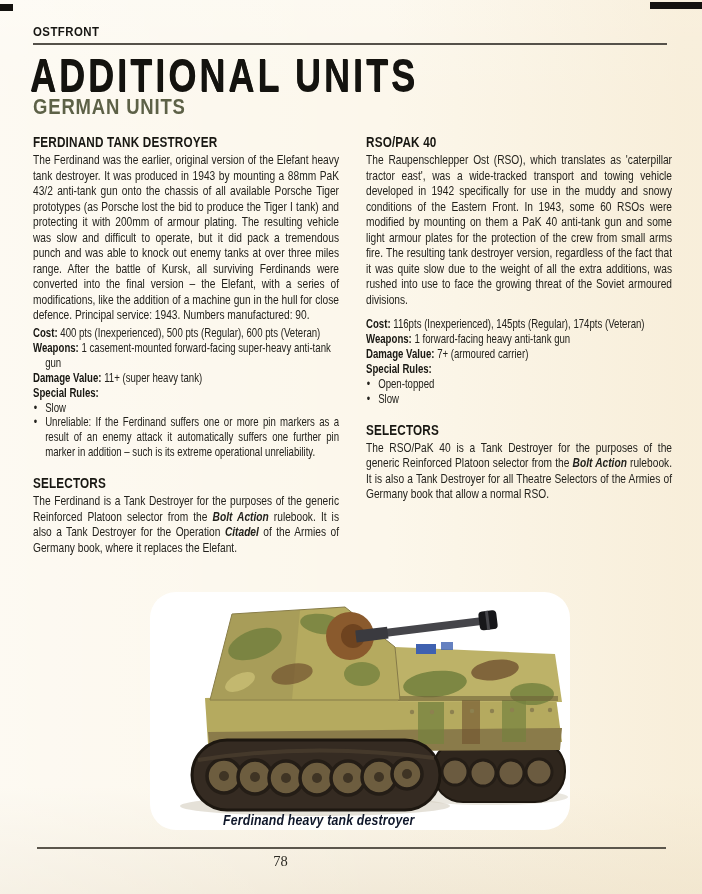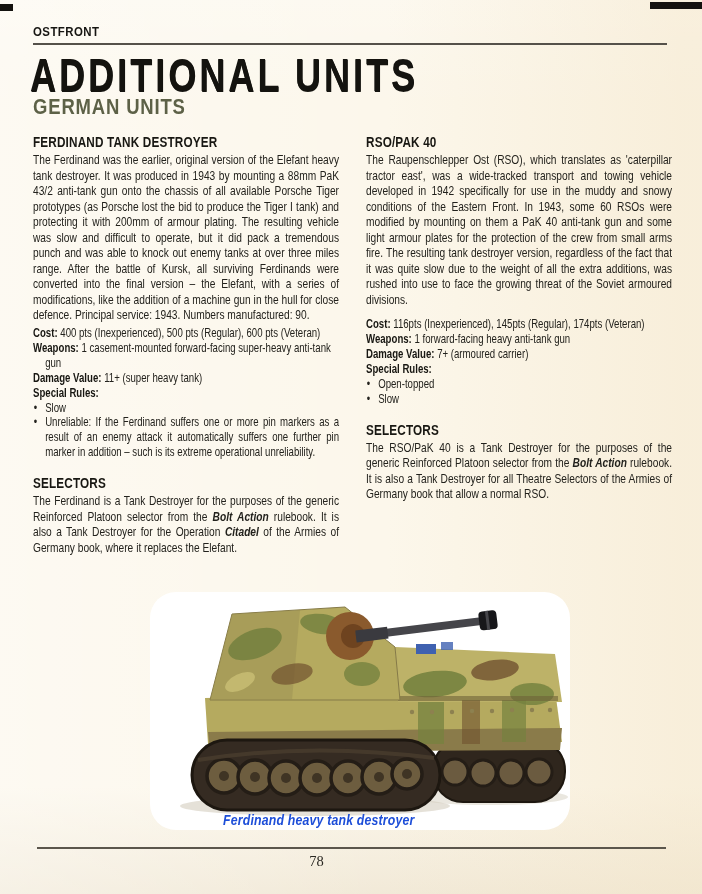"Ferdinand heavy tank destroyer" .caption { color: #1d4ed8 -> #0f172a }
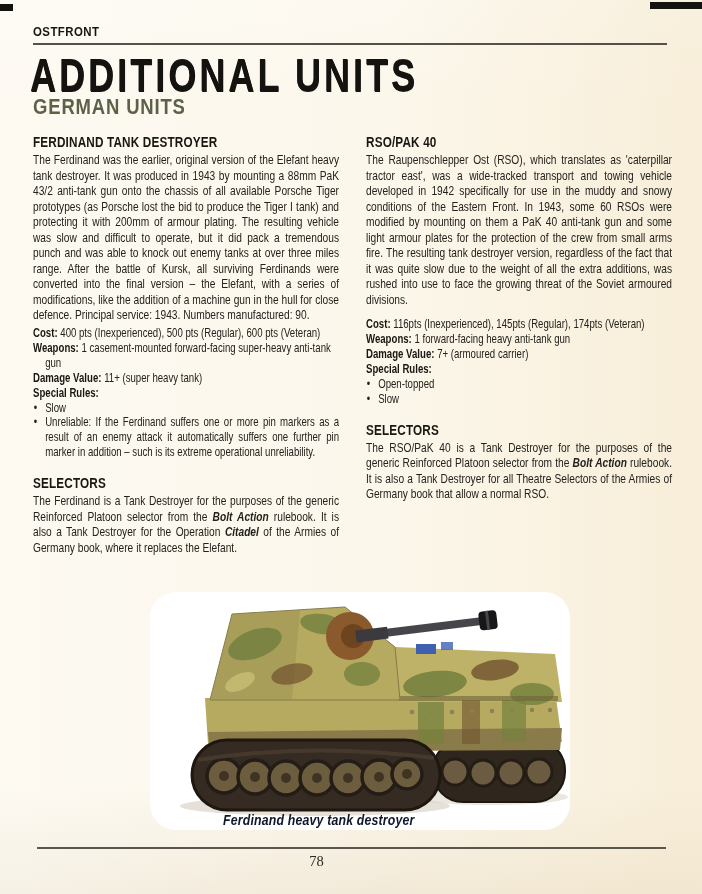"78" .page-number { padding-left: 36px -> none }
